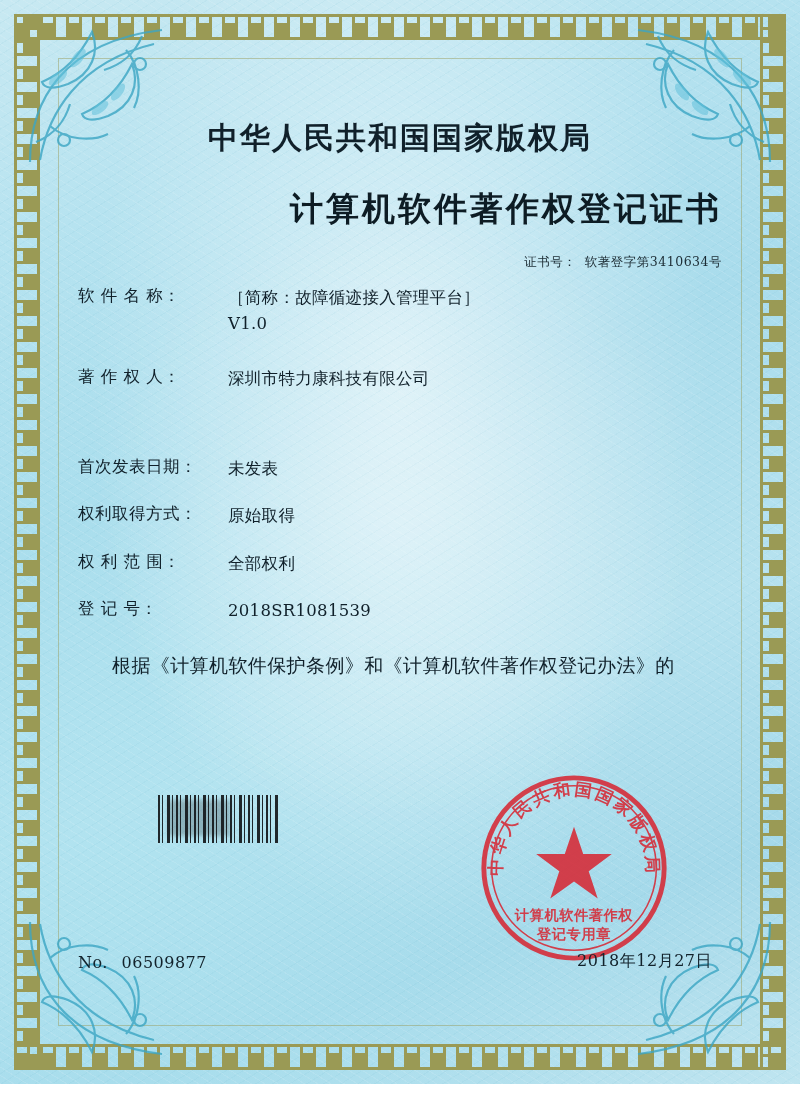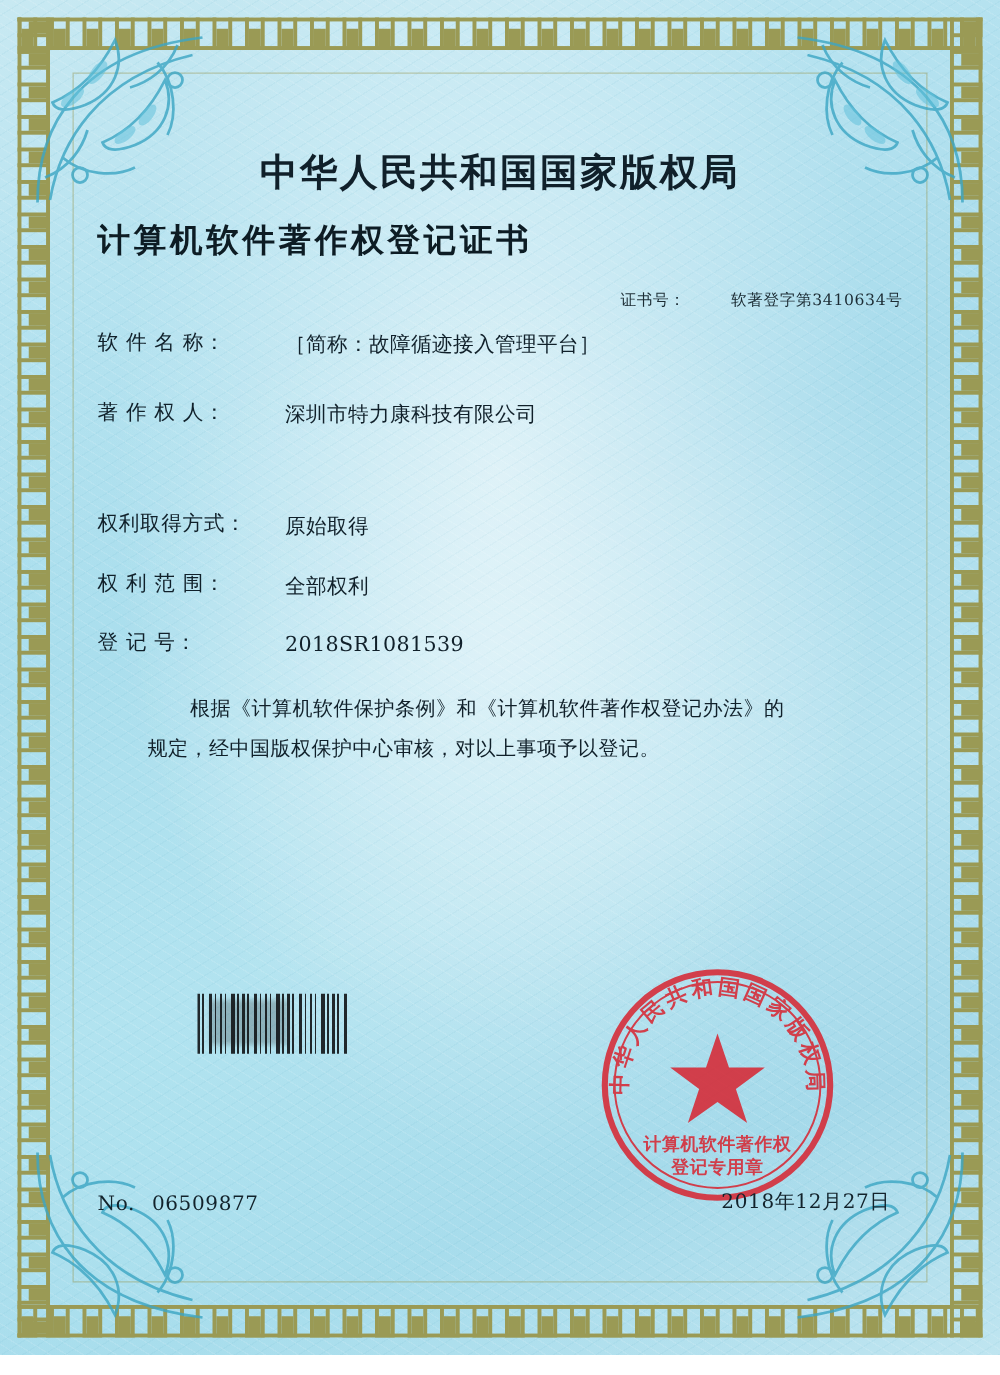"计算机软件著作权登记证书" .title-main { font-size: 26px -> 33px; margin-top: 16px -> 28px; text-align: left -> right }
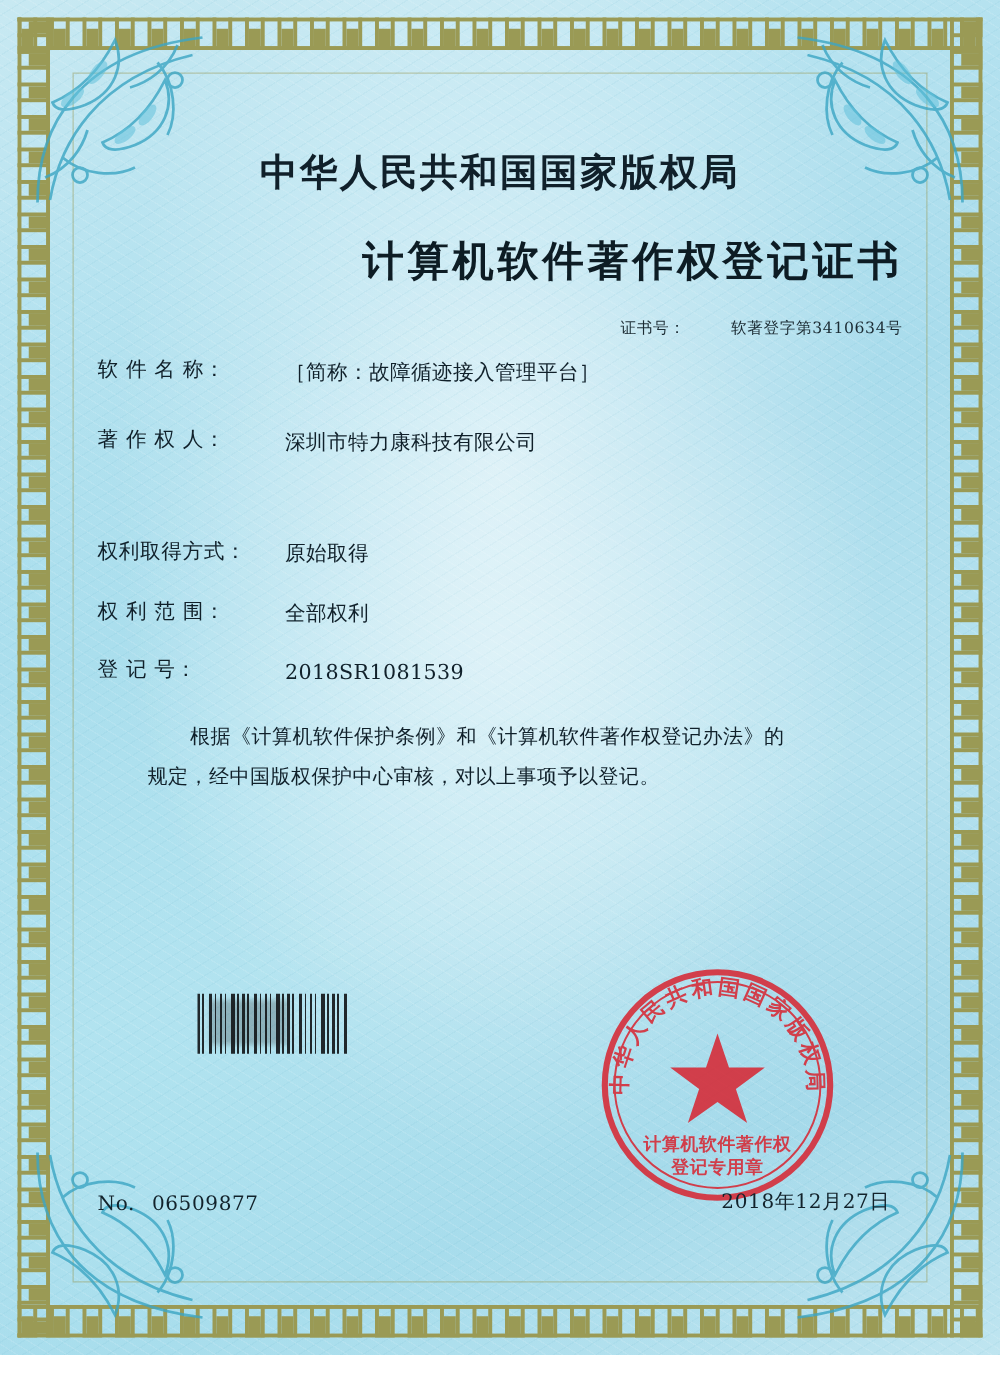"证书号：" .cert-no .cn-label { margin-right: 32px -> 4px }
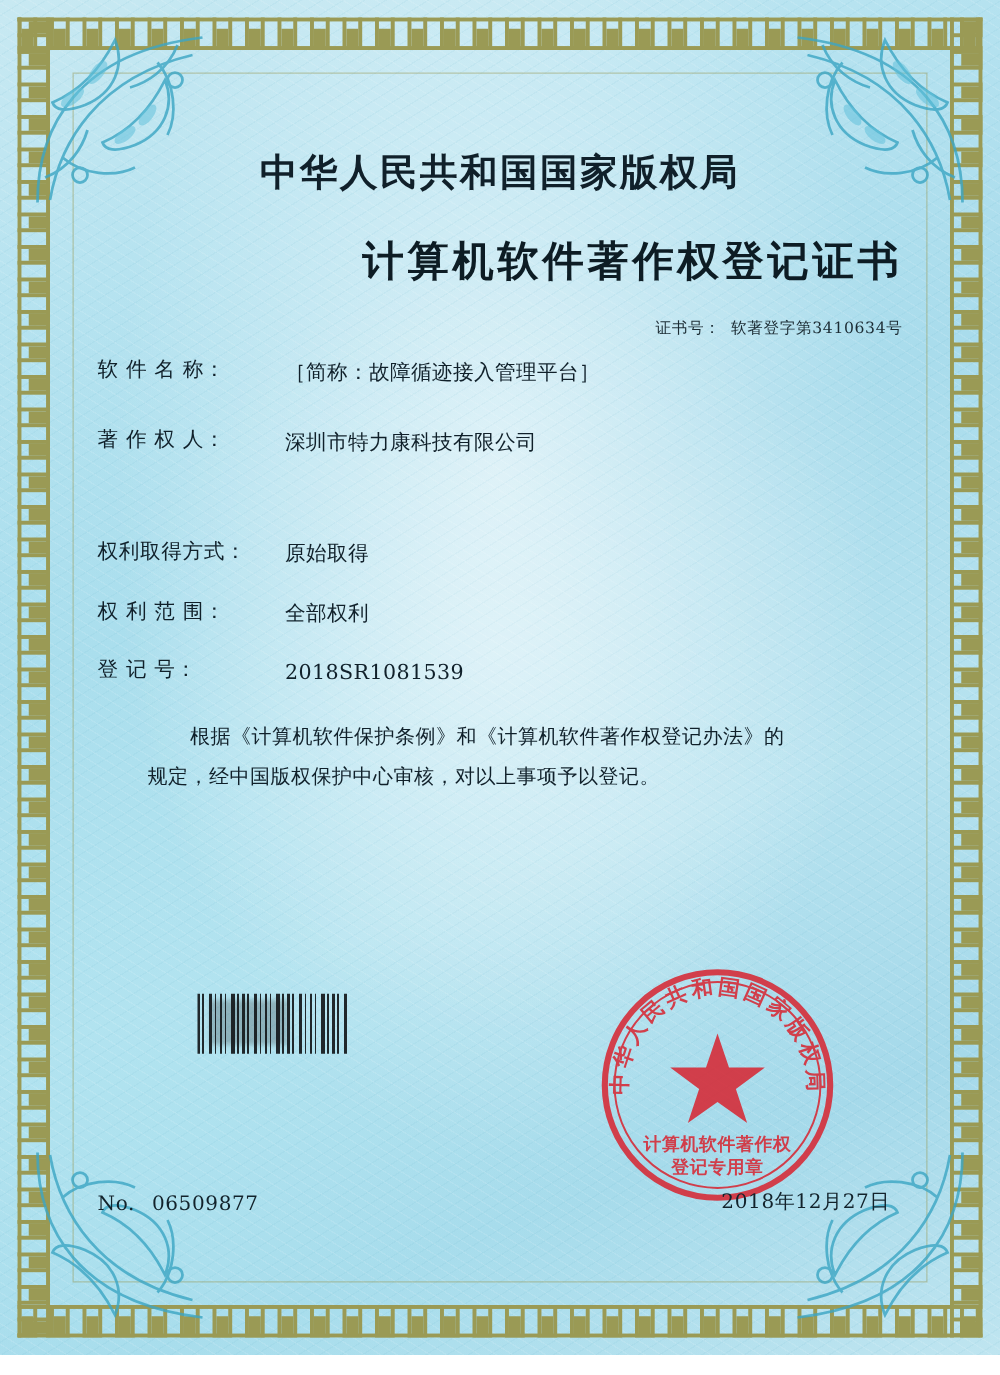"V1.0" span.sub { html: none -> <span>V1.0</span> }
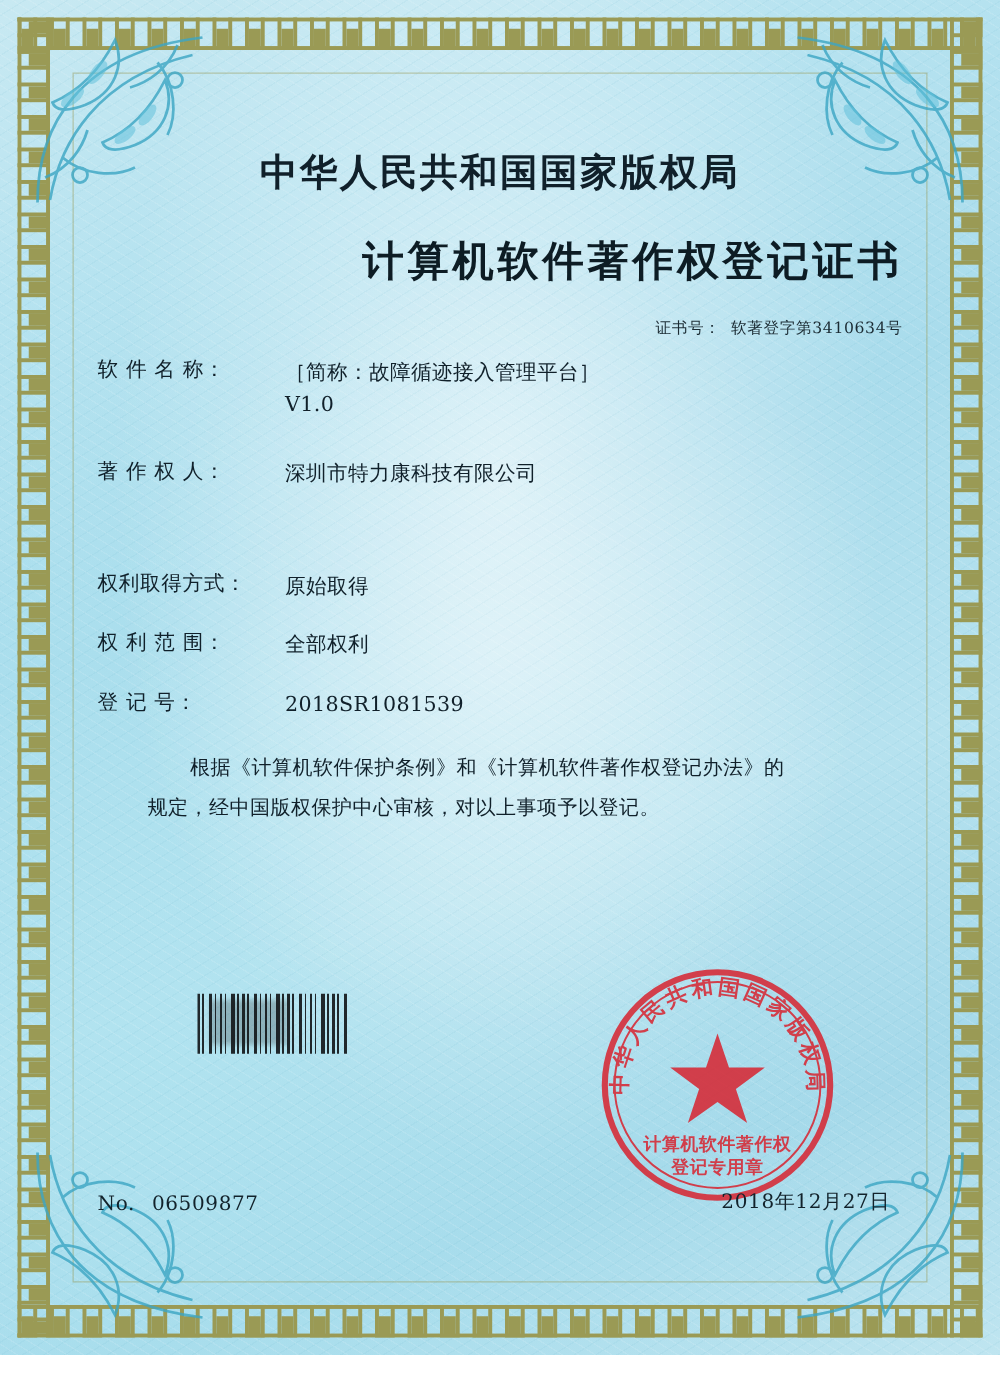"首次发表日期：" div.field-row { html: none -> <div> <div>首次发表日期：</div> <div>未发表</div> </div> }
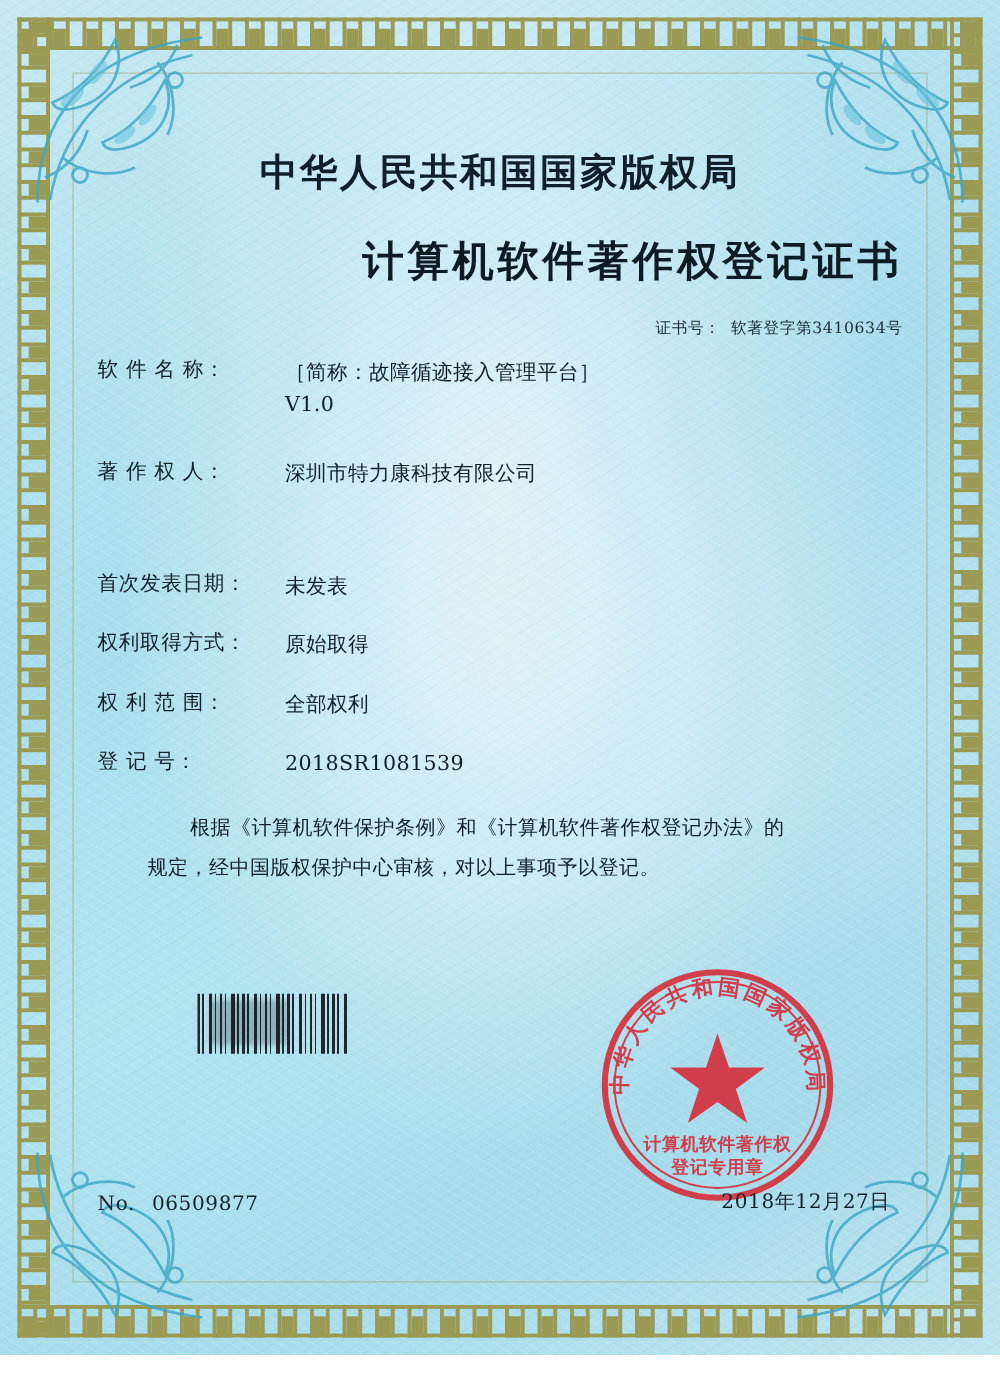"根据《计算机软件保护条例》和《计算机软件著作权登记办法》的" .statement { font-size: 16px -> 19px; margin-left: 40px -> none }
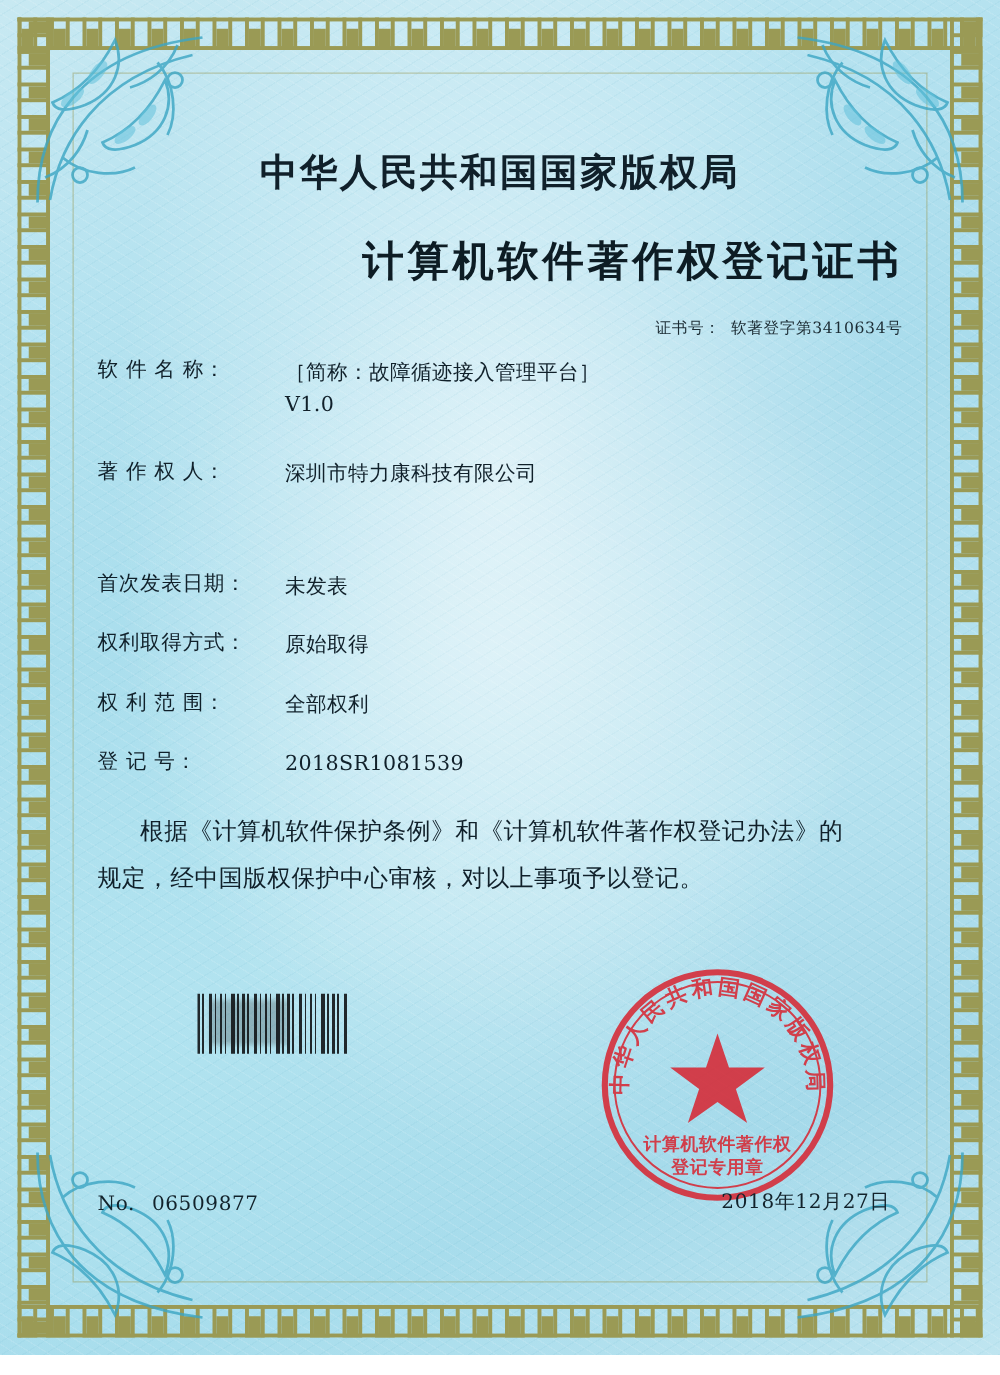"规定，经中国版权保护中心审核，对以上事项予以登记。" span { html: <span>规定，经中国版权保护中心审核，对以上事项予以登记。</span> -> none }
